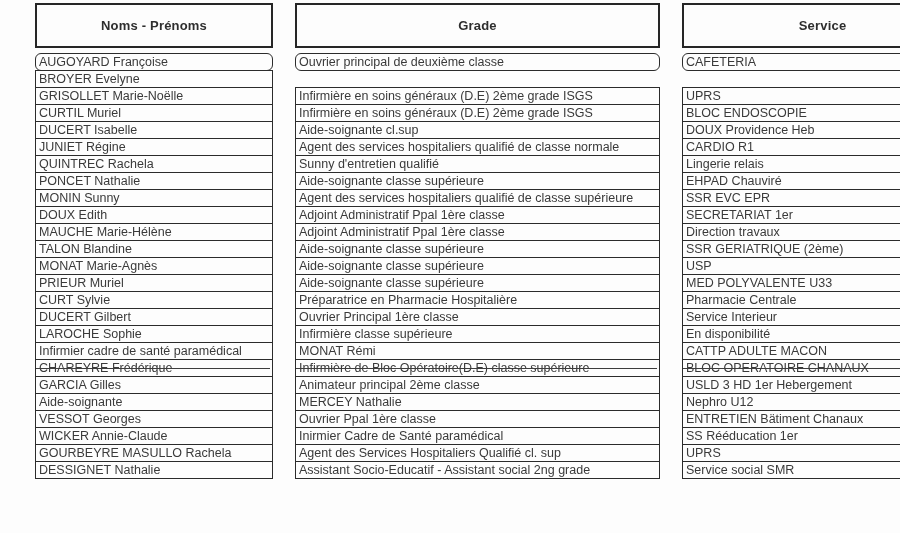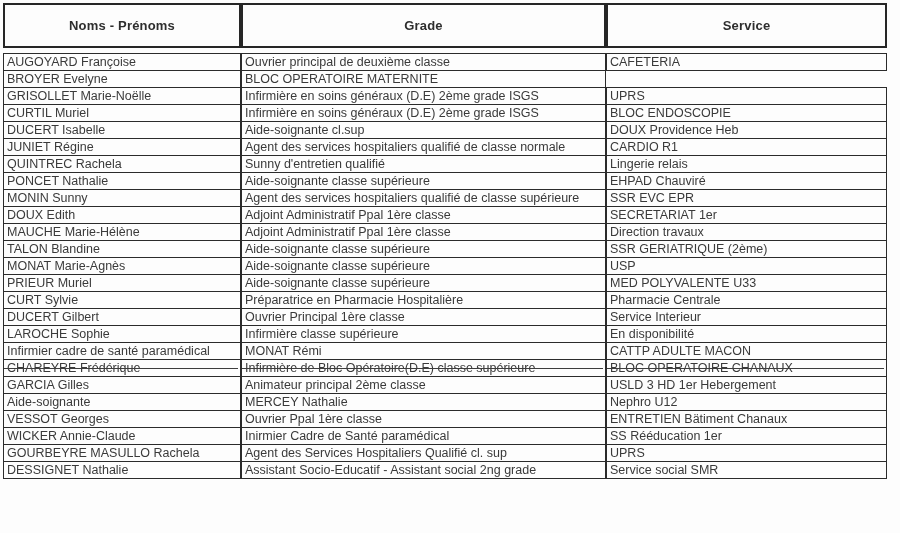"Noms - Prénoms" .grid-row { column-gap: 0 -> 22px; margin-left: none -> 32px }
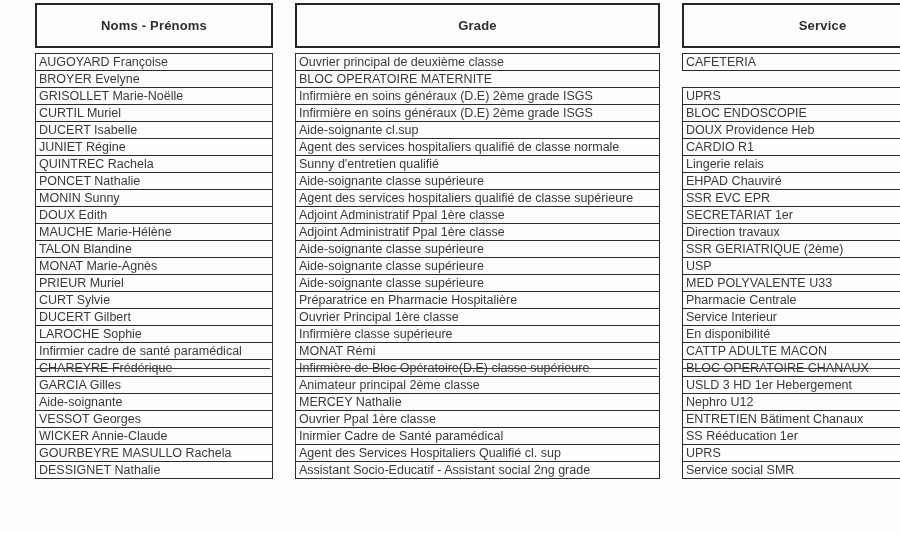"AUGOYARD Françoise" .row:first-child .cell { border-radius: none -> 6px }
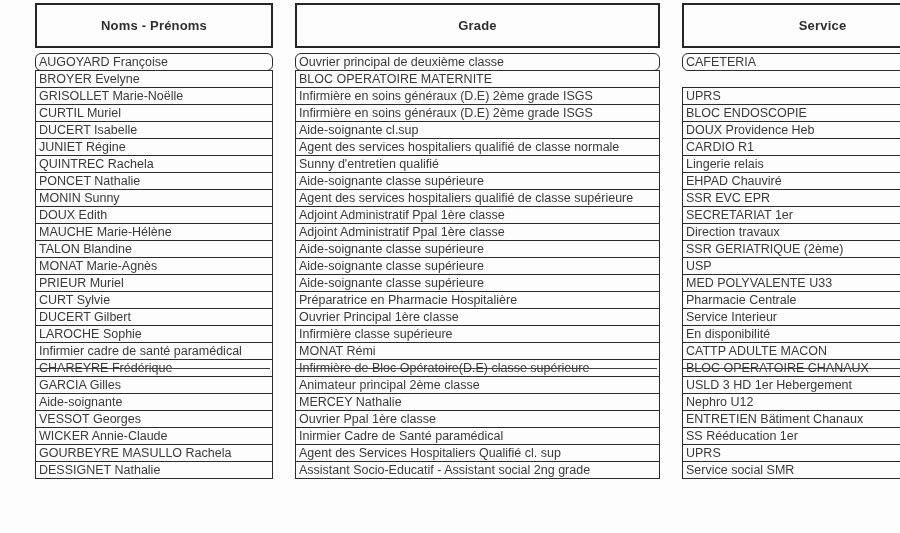"BLOC OPERATOIRE MATERNITE" div.cell { html: <div>BLOC OPERATOIRE MATERNITE</div> -> none }
